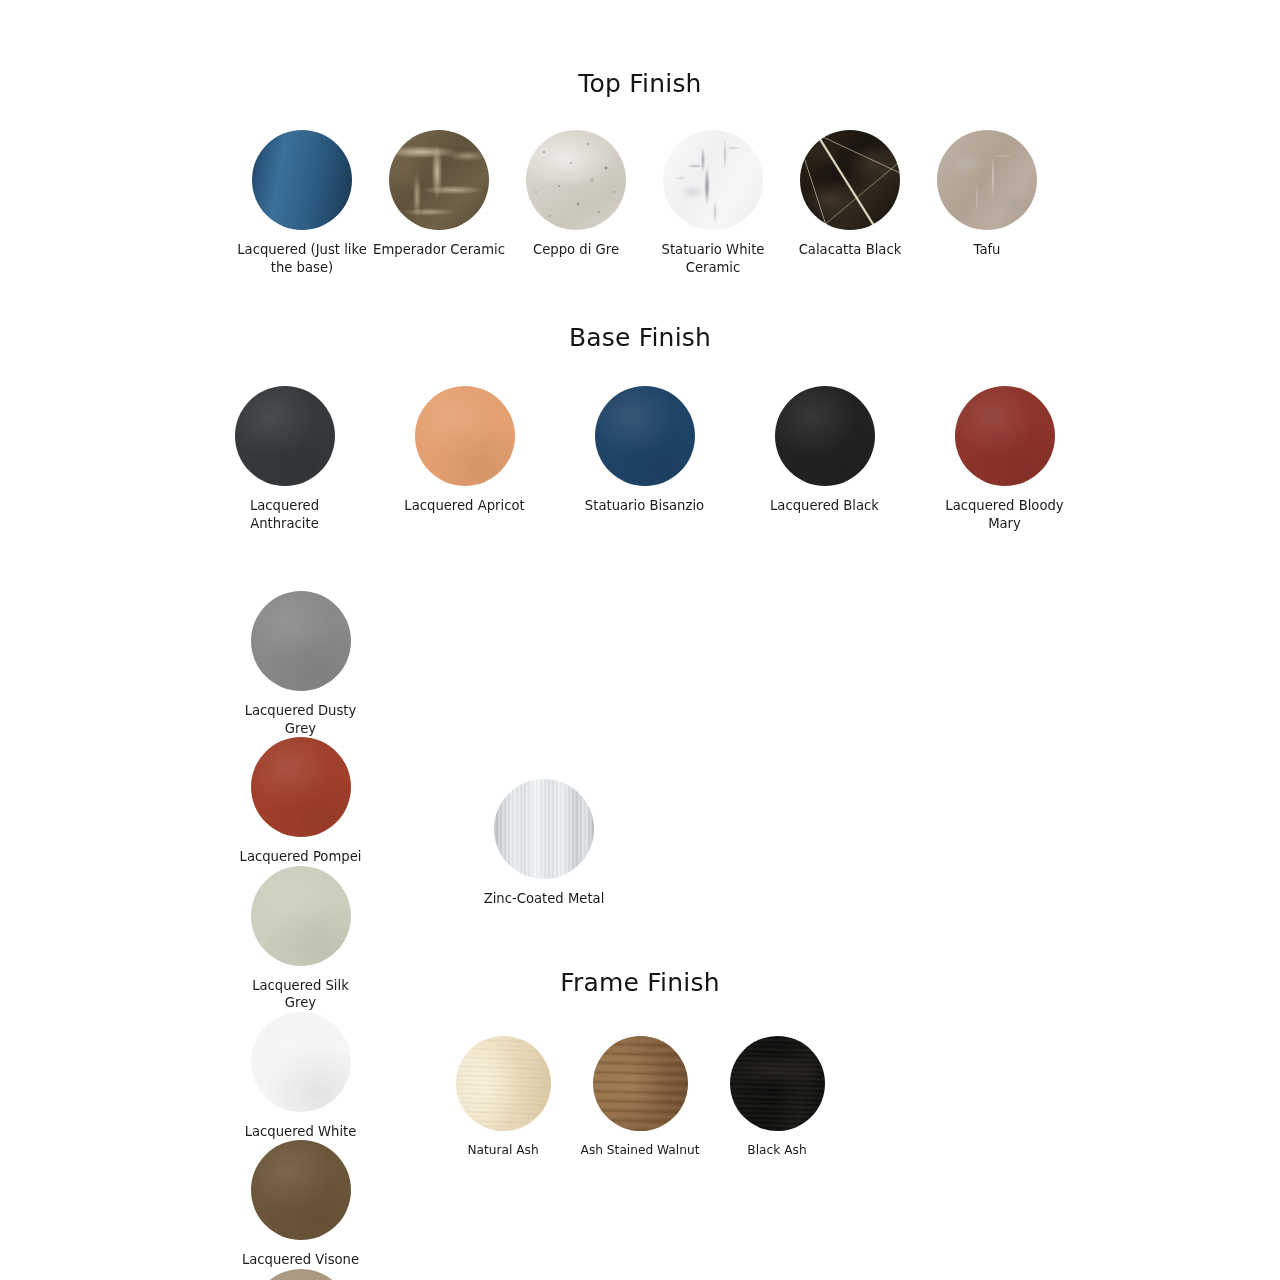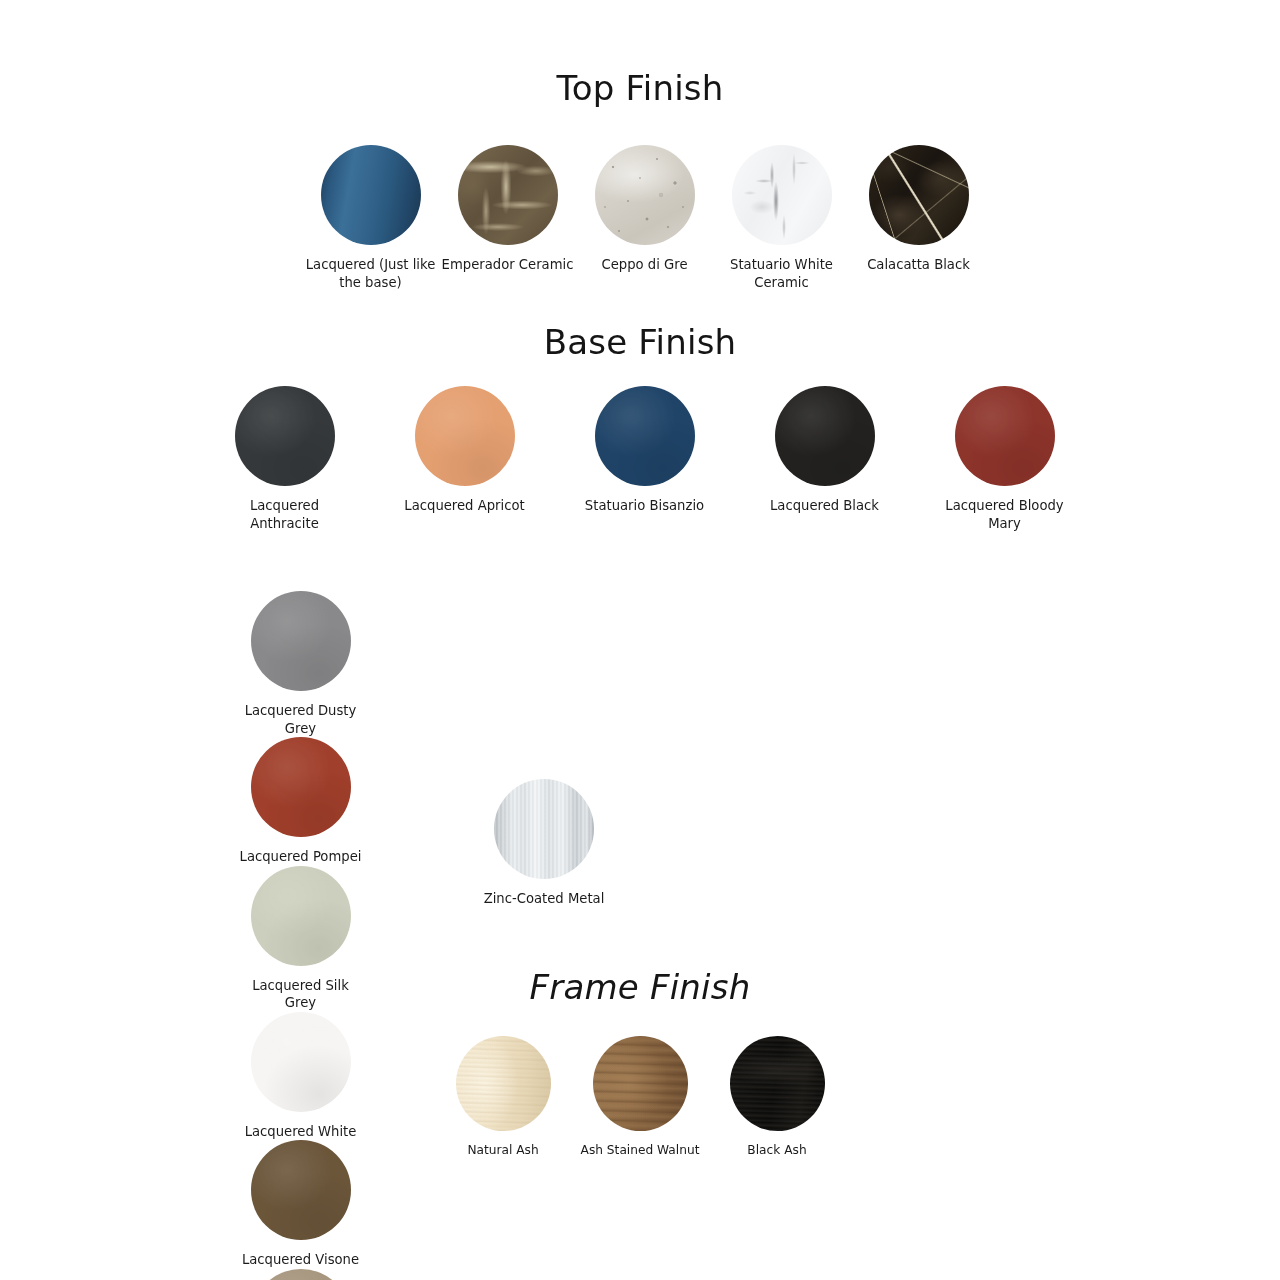"Top Finish" .section-title { font-size: 34px -> 25px }
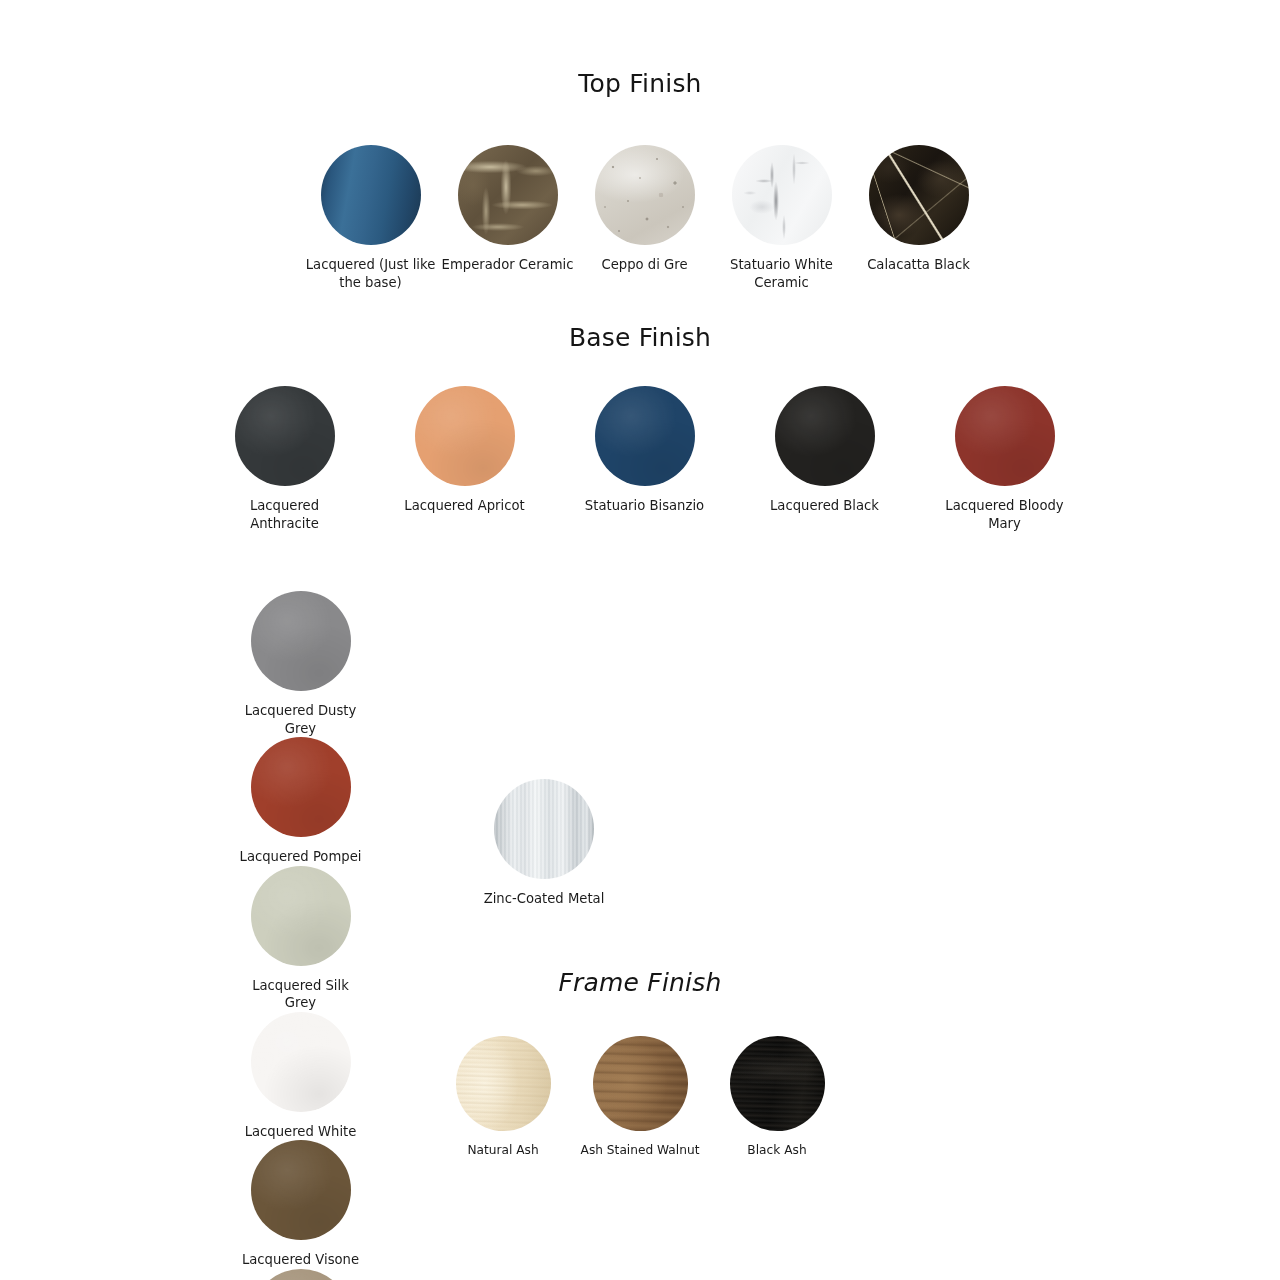"Lacquered (Just like the base)" div.swatch-row { top: 145px -> 130px }
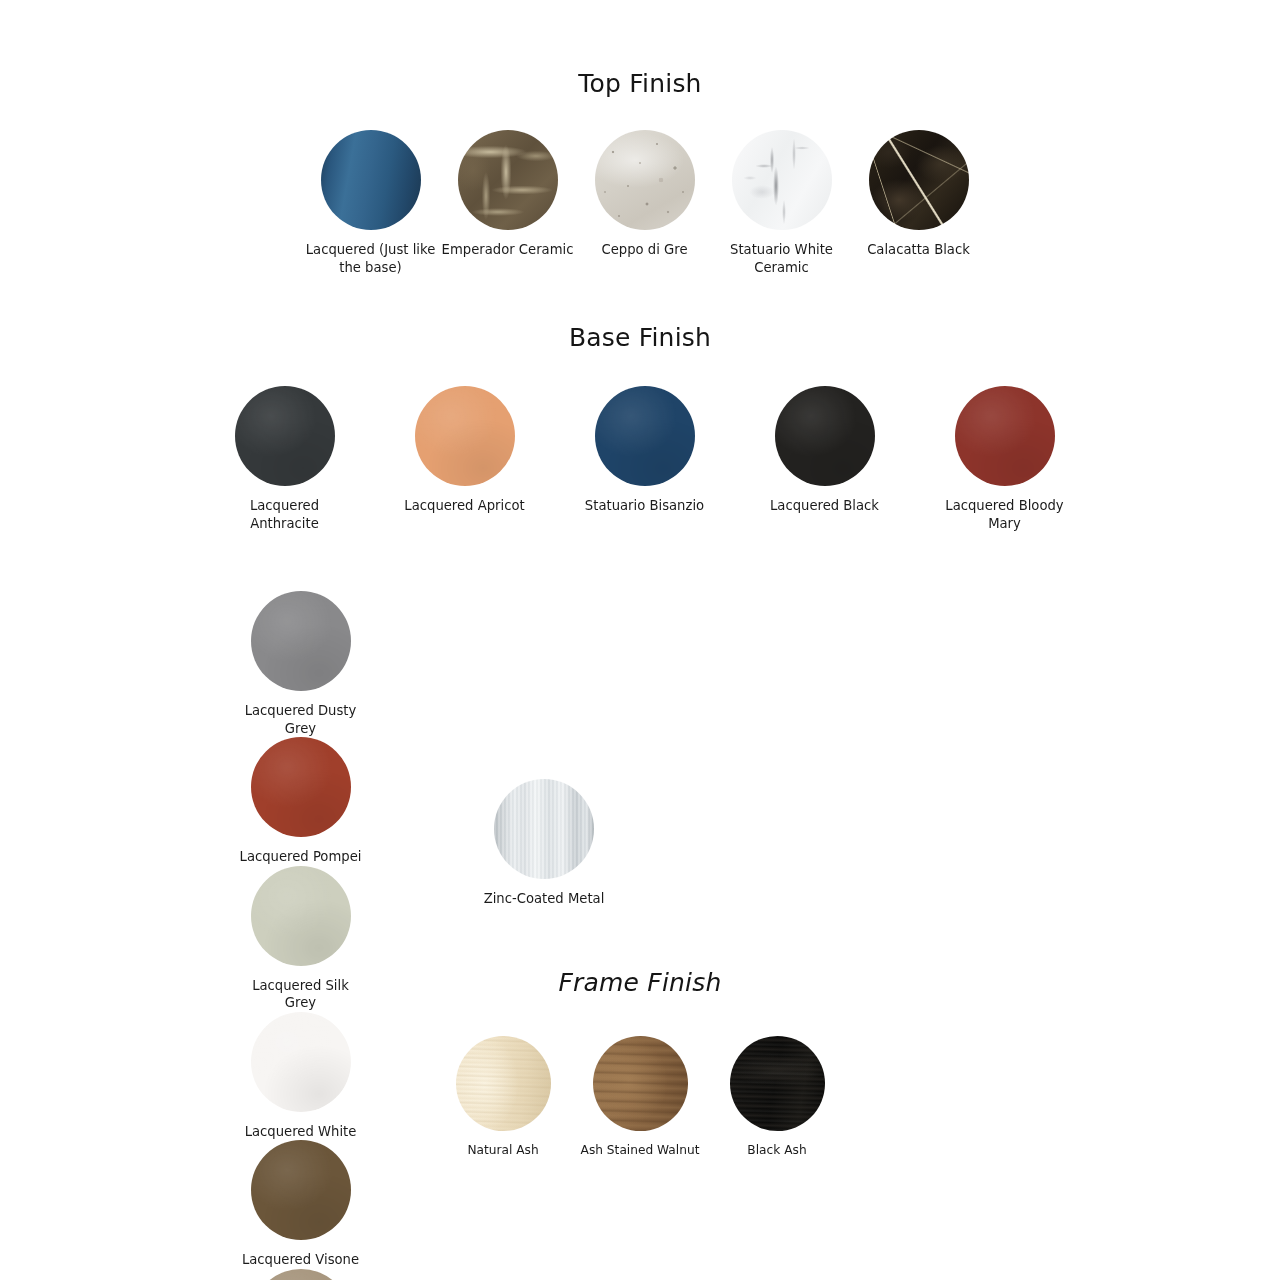"Tafu" div.swatch-cell { html: none -> <div> <div></div> <div>Tafu</div> </div> }
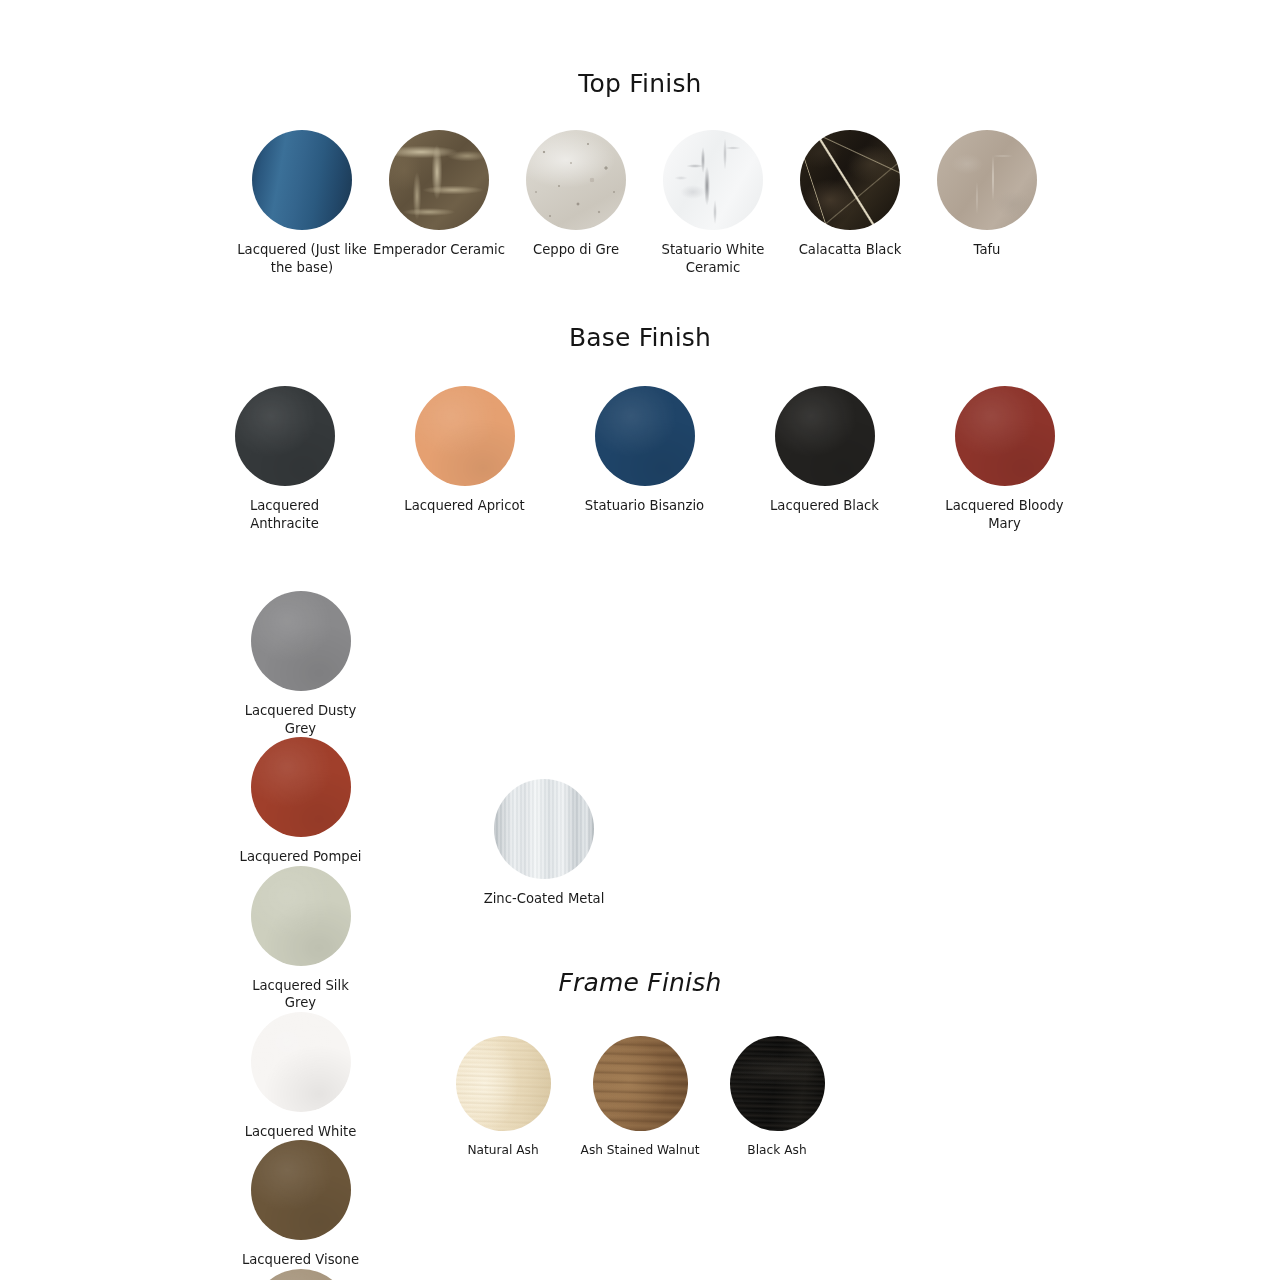"Frame Finish" div.section-title { font-style: italic -> none }
